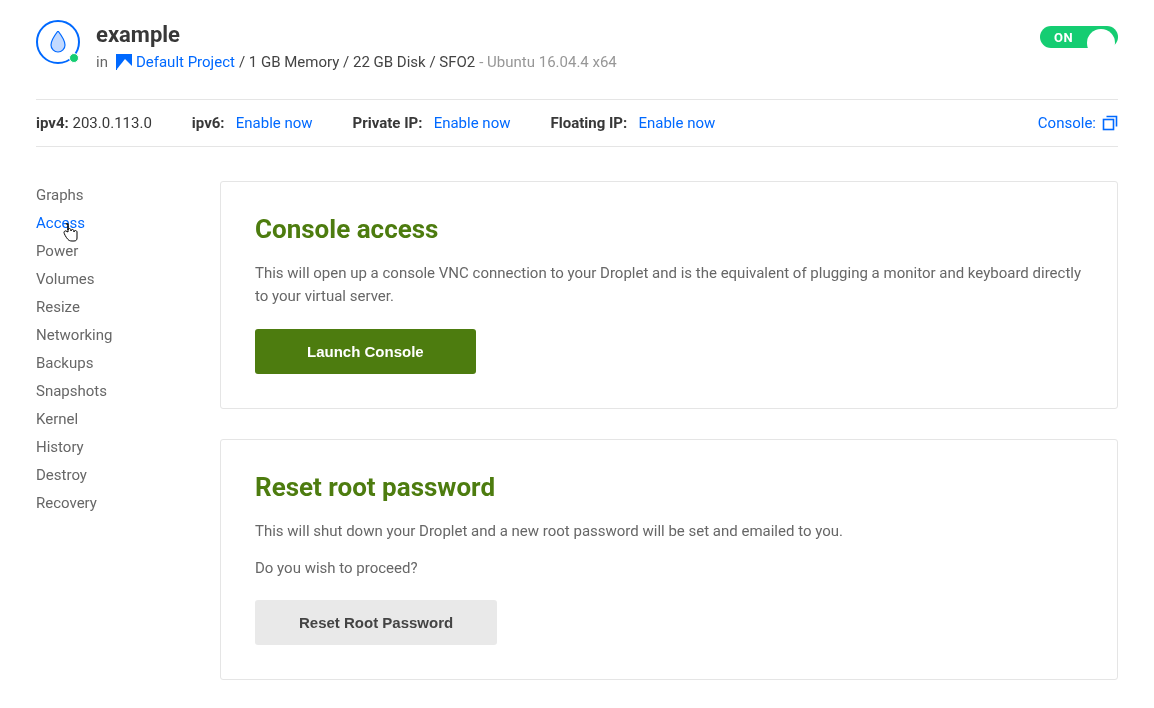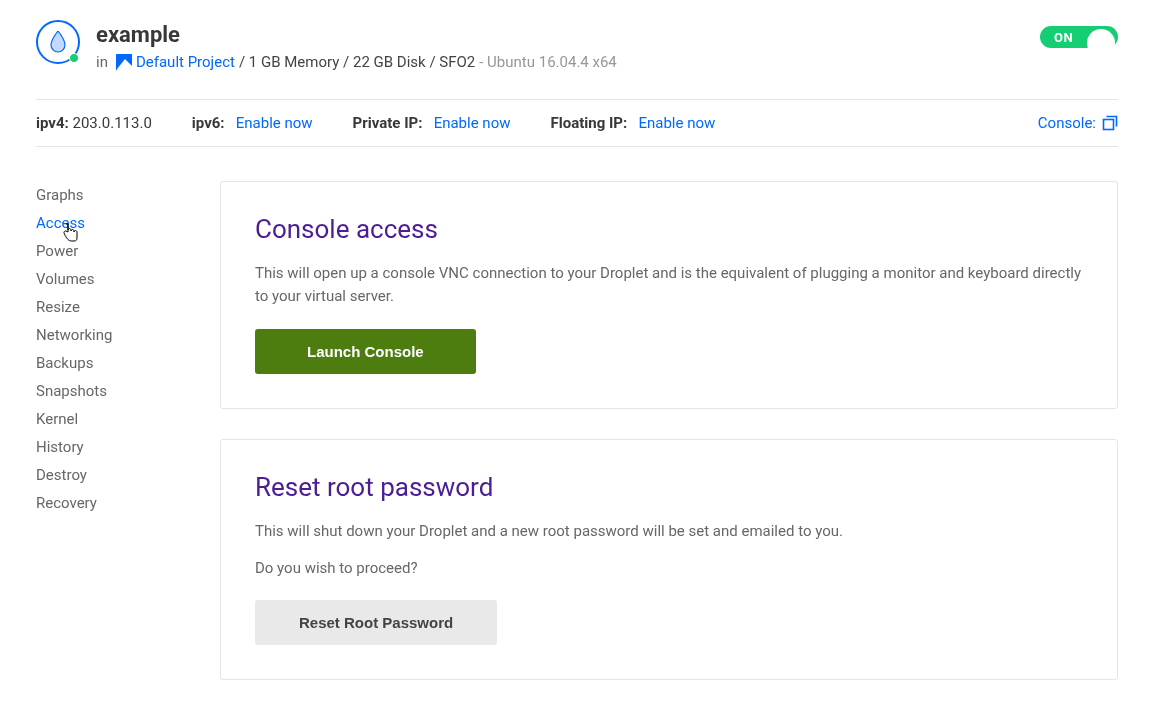"Console access" .card h2 { color: #4c1d95 -> #4d7c0f; font-weight: 400 -> 700 }
